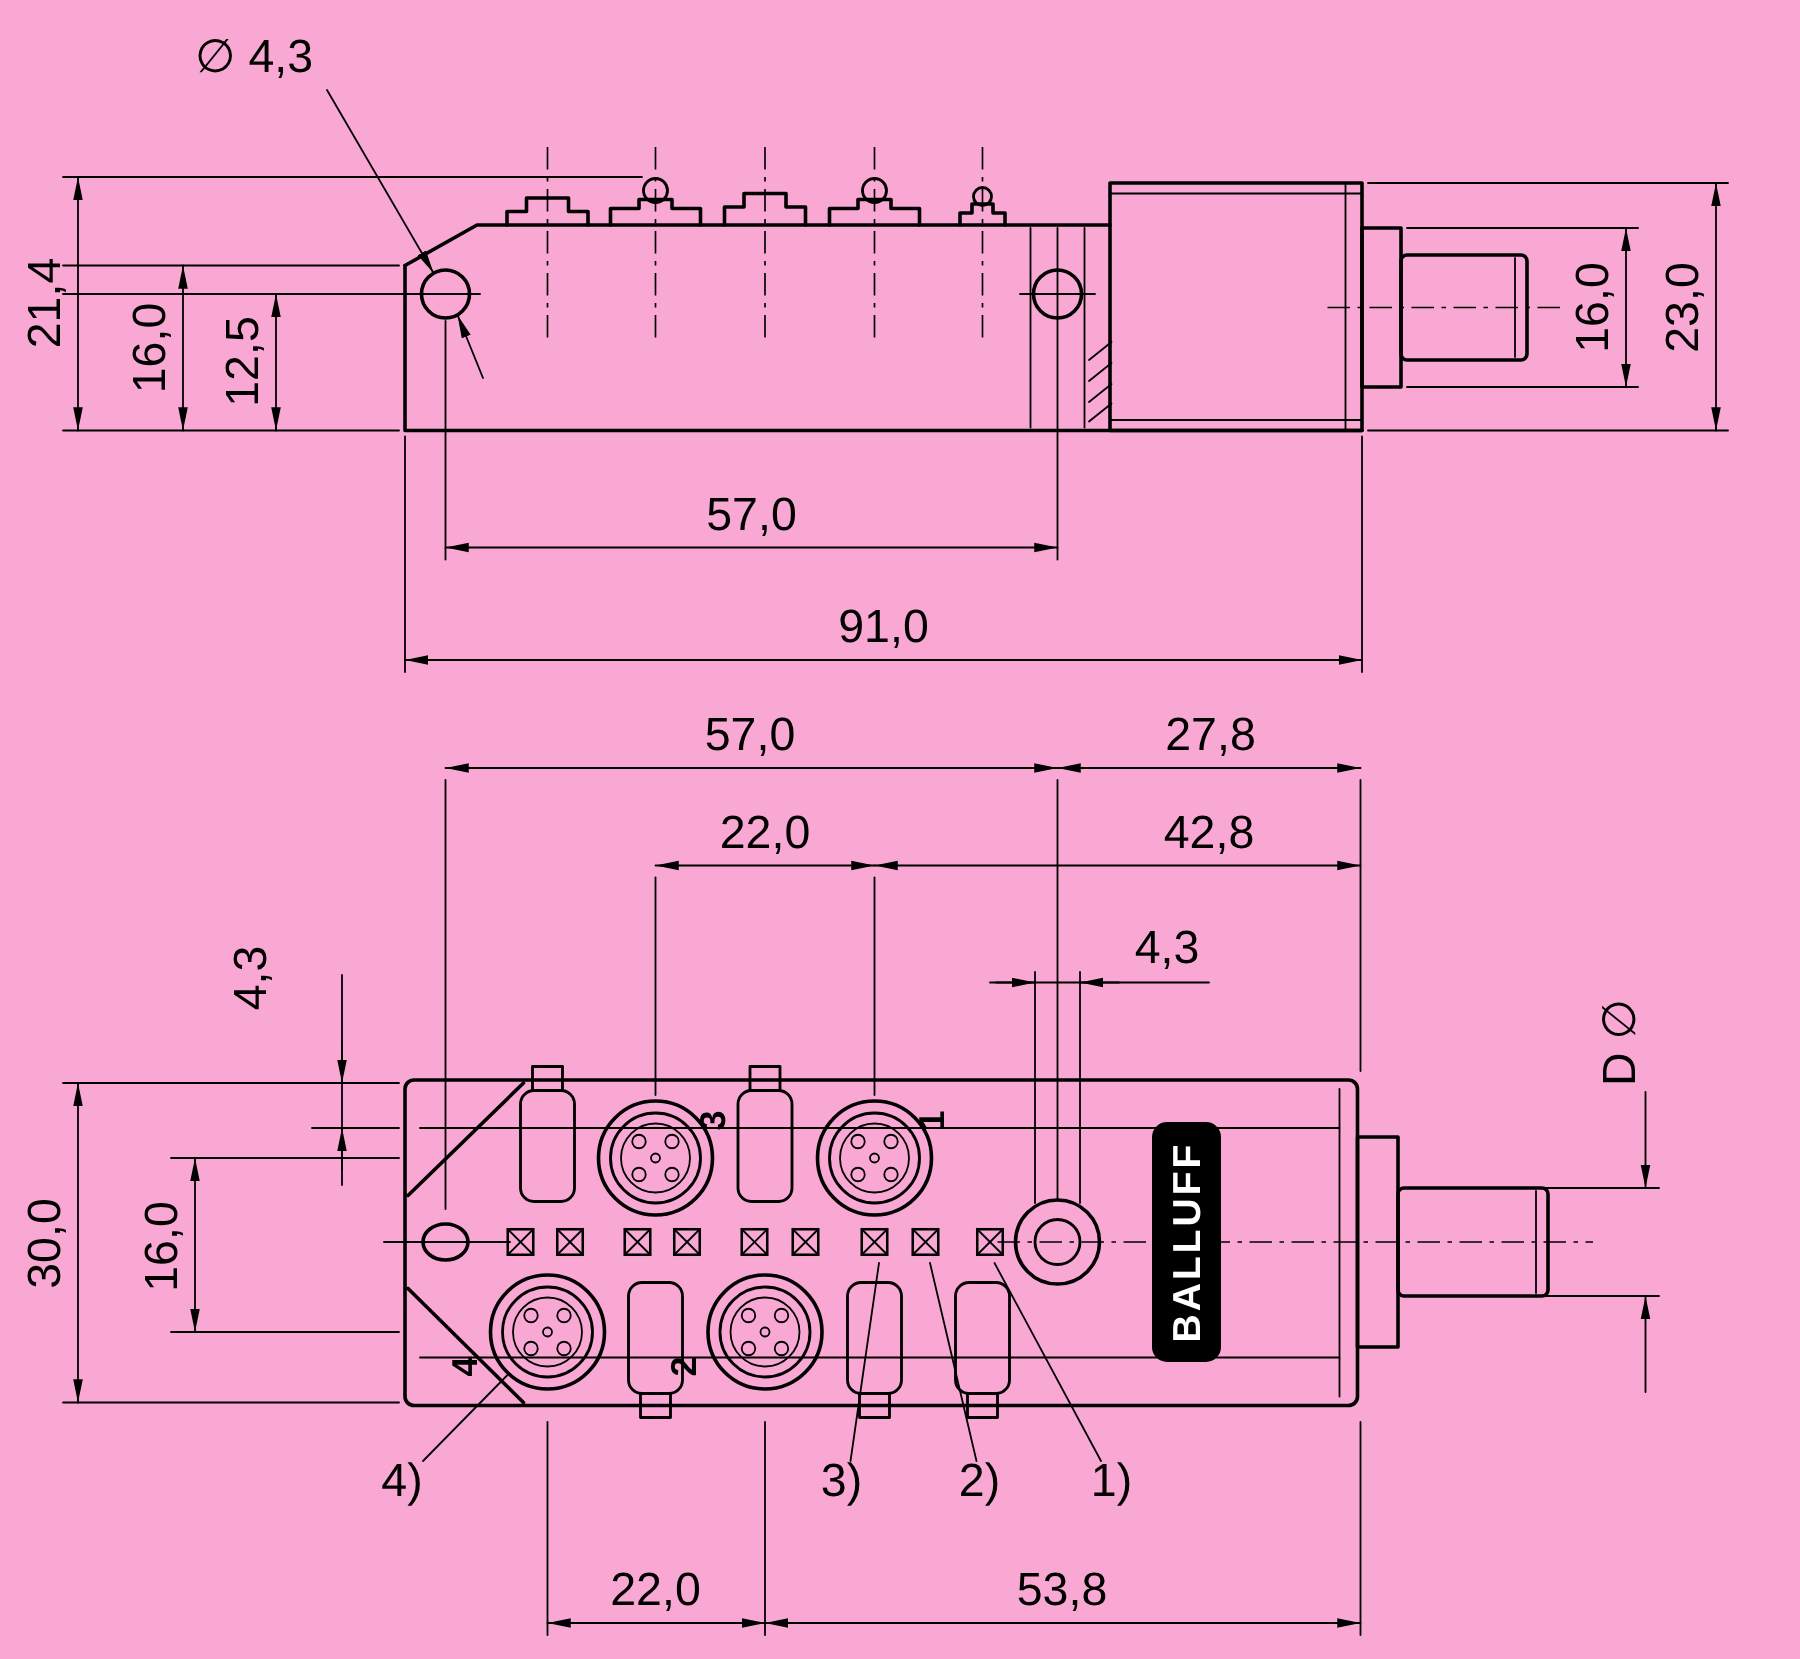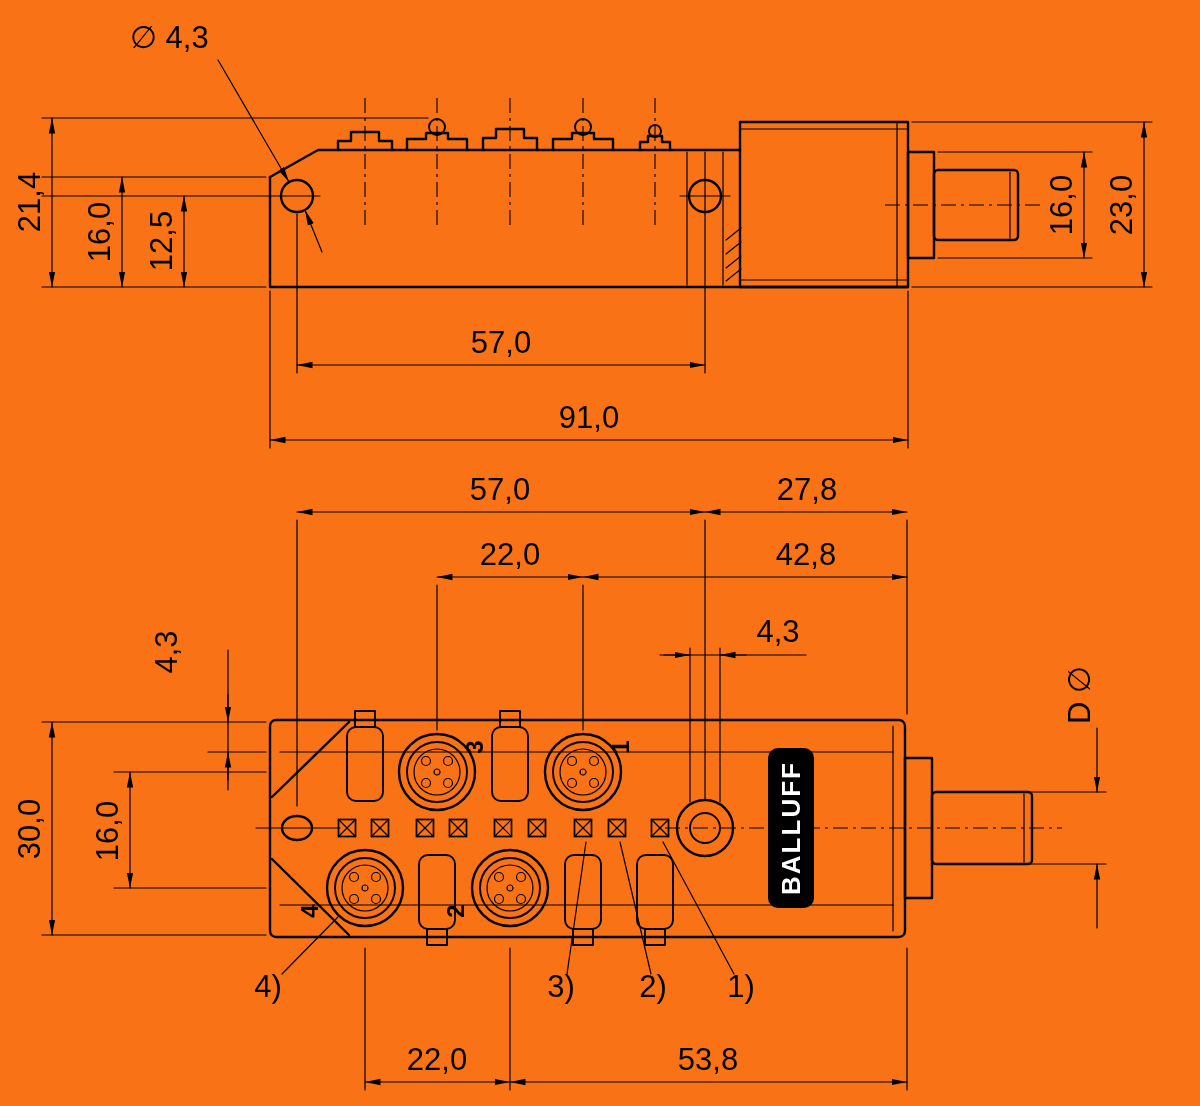"∅ 4,3" .sheet { background: #f97316 -> #f9a8d4 }
